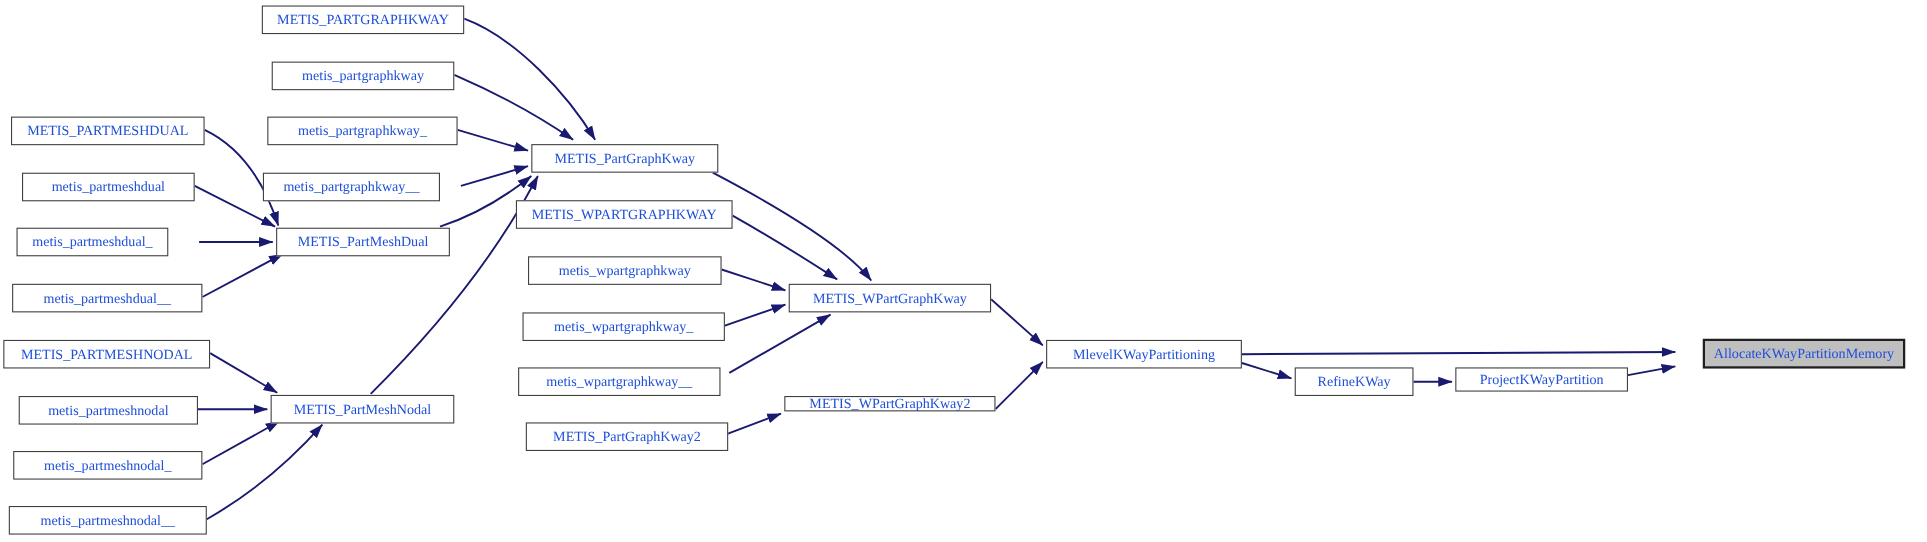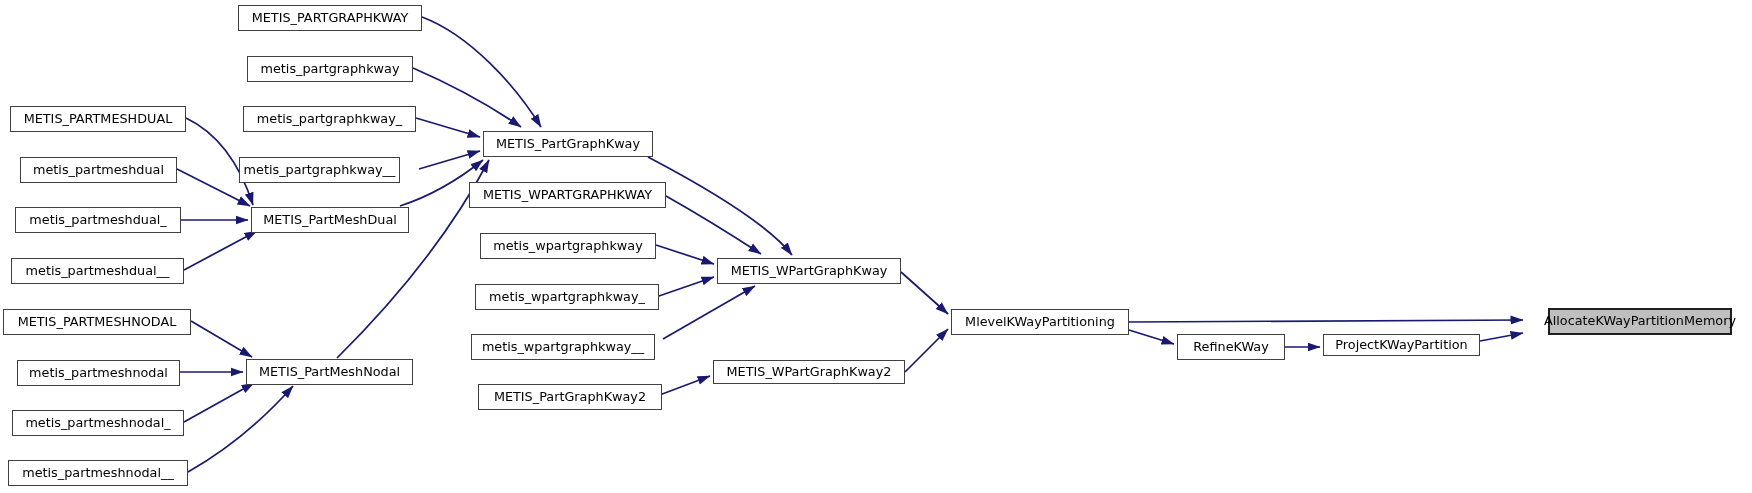"METIS_PARTGRAPHKWAY" .node { color: #000000 -> #1d4ed8; font-family: none -> Liberation Serif, serif }
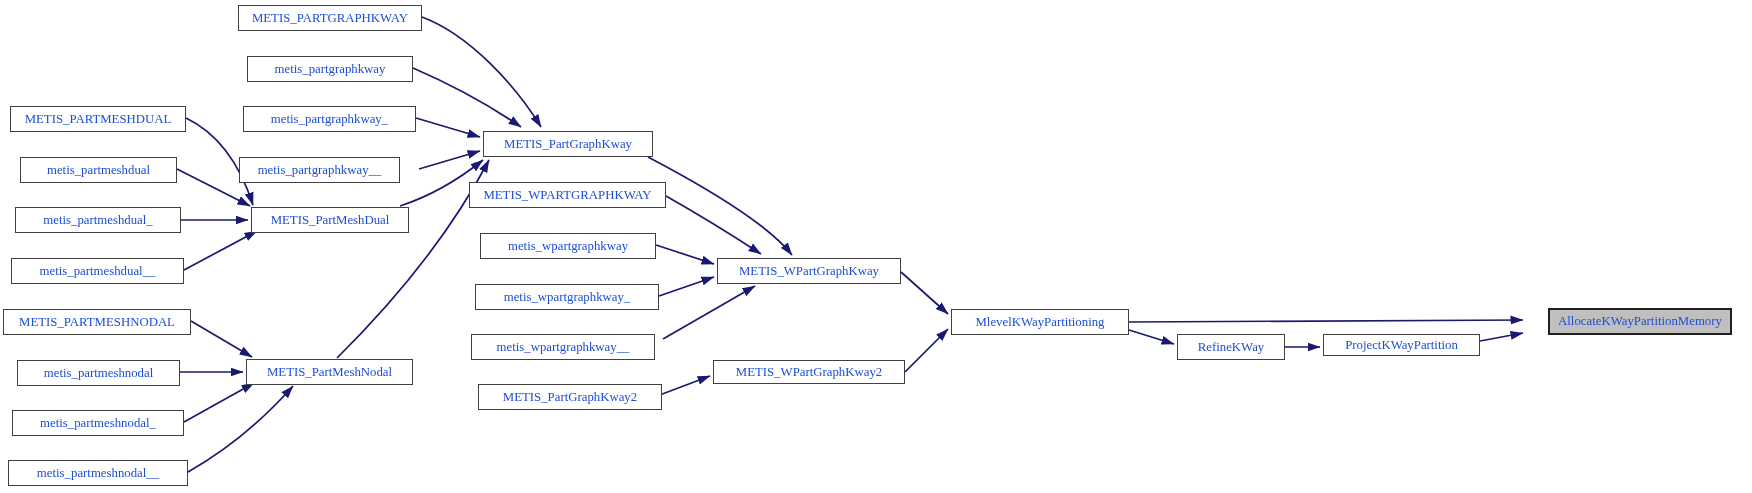"metis_partmeshdual_" div.node { width: 166px -> 138px }
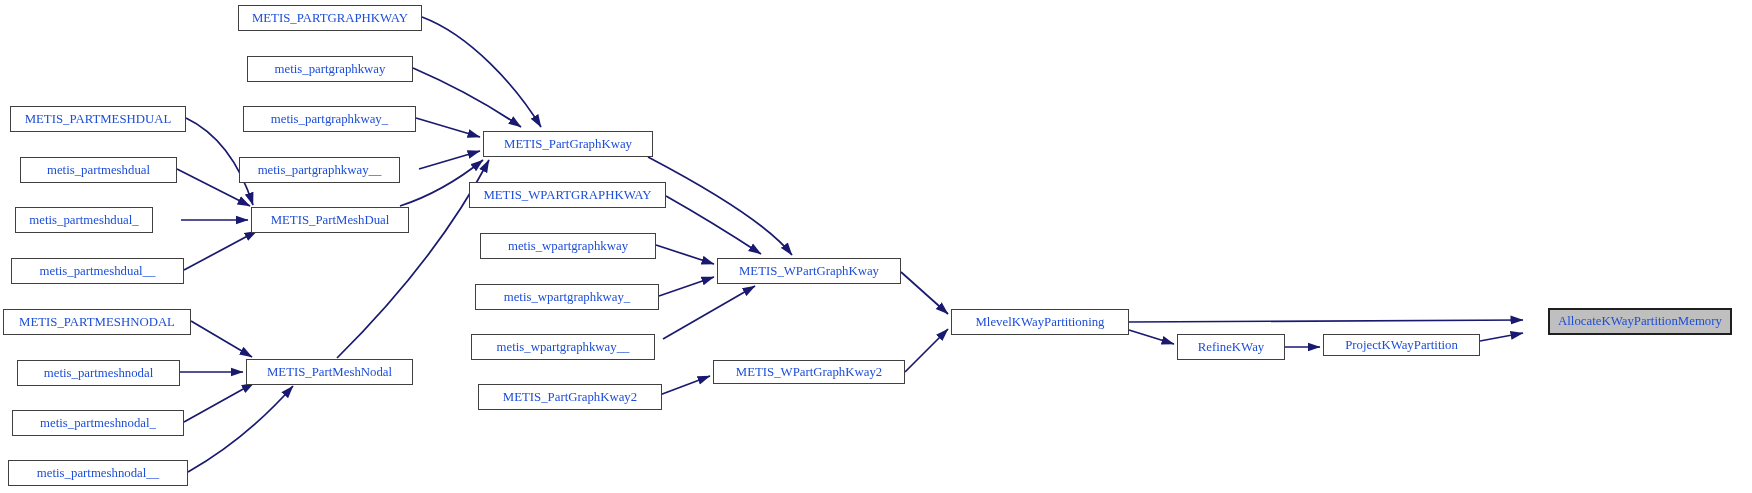"METIS_WPartGraphKway2" div.node { height: 24px -> 14px }
